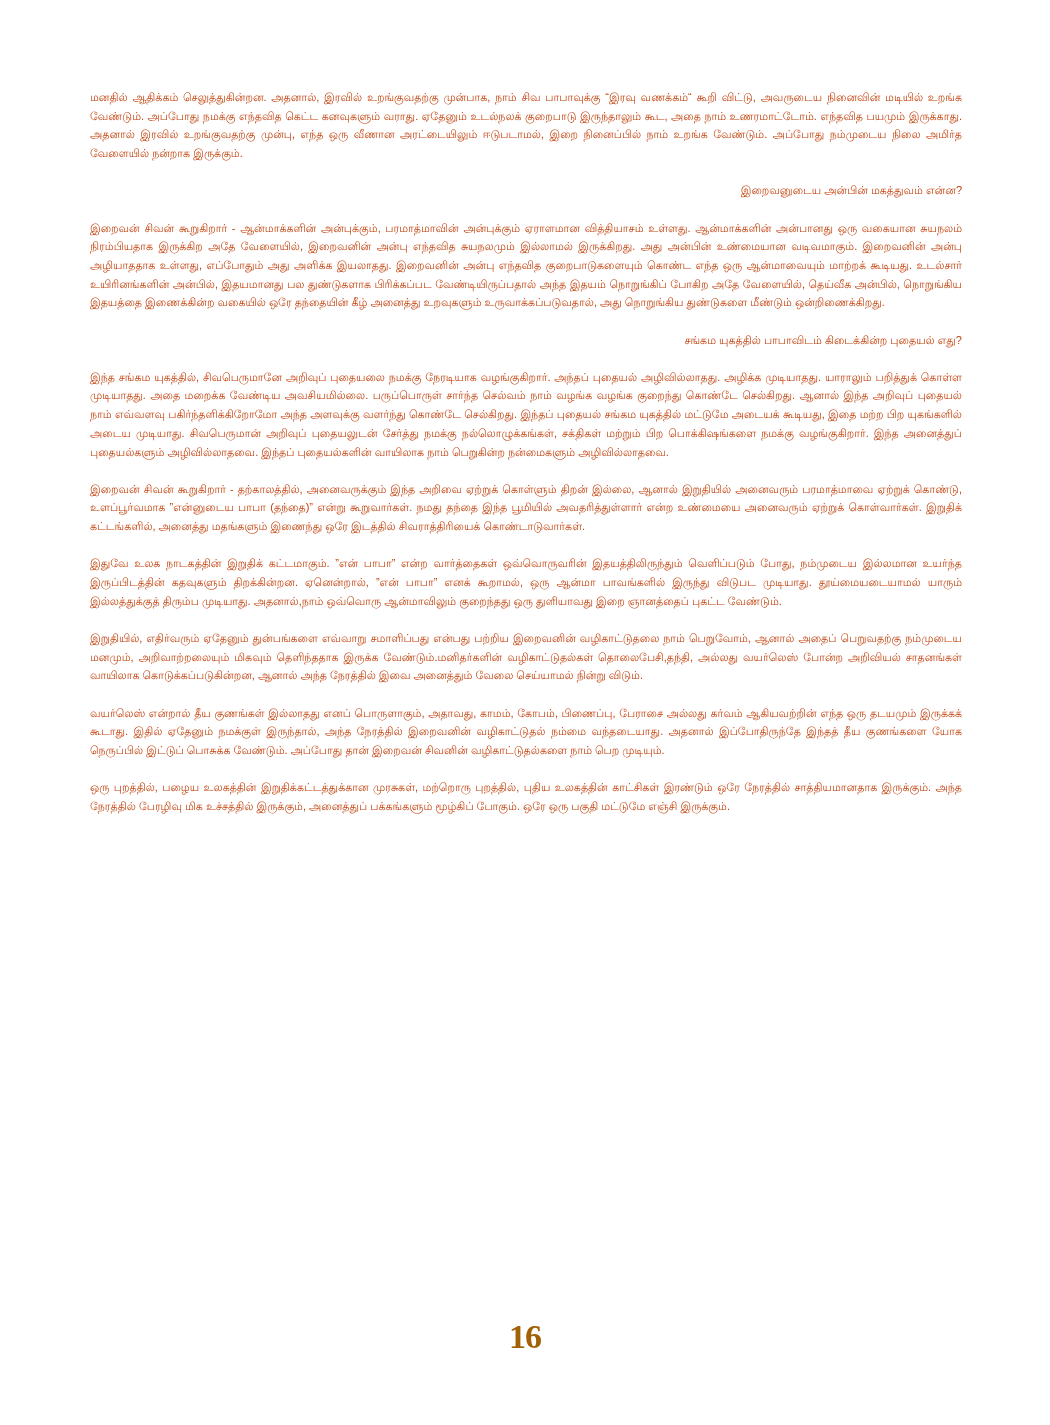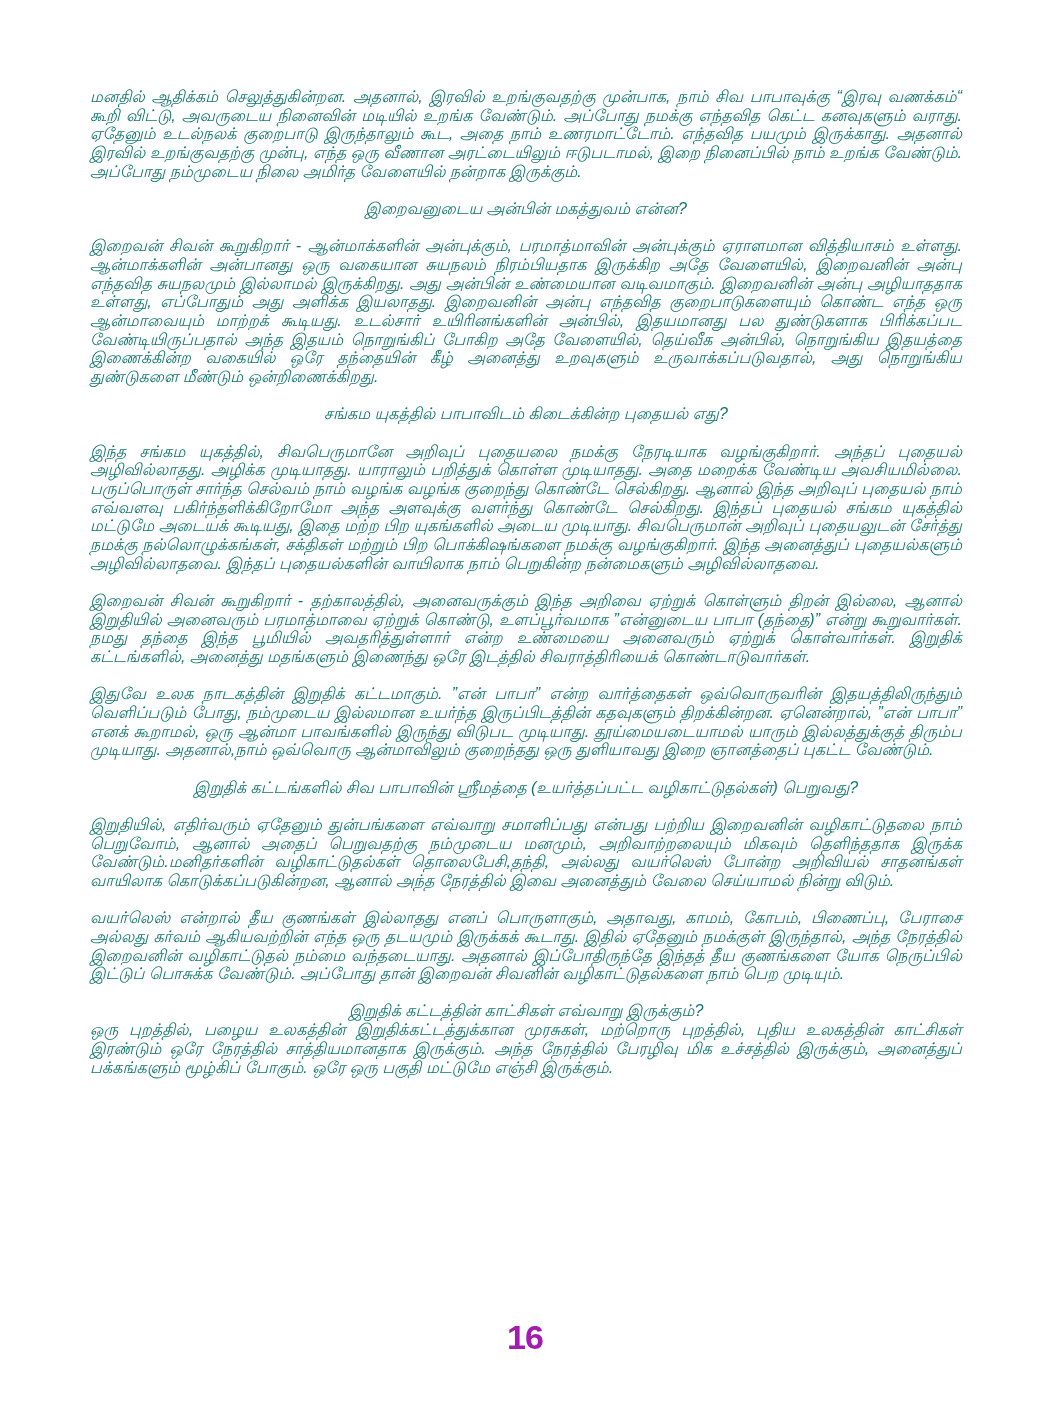"மனதில் ஆதிக்கம் செலுத்துகின்றன. அதனால்," .page { color: #0f766e -> #c2410c; font-size: 16px -> 11px; font-style: italic -> none }
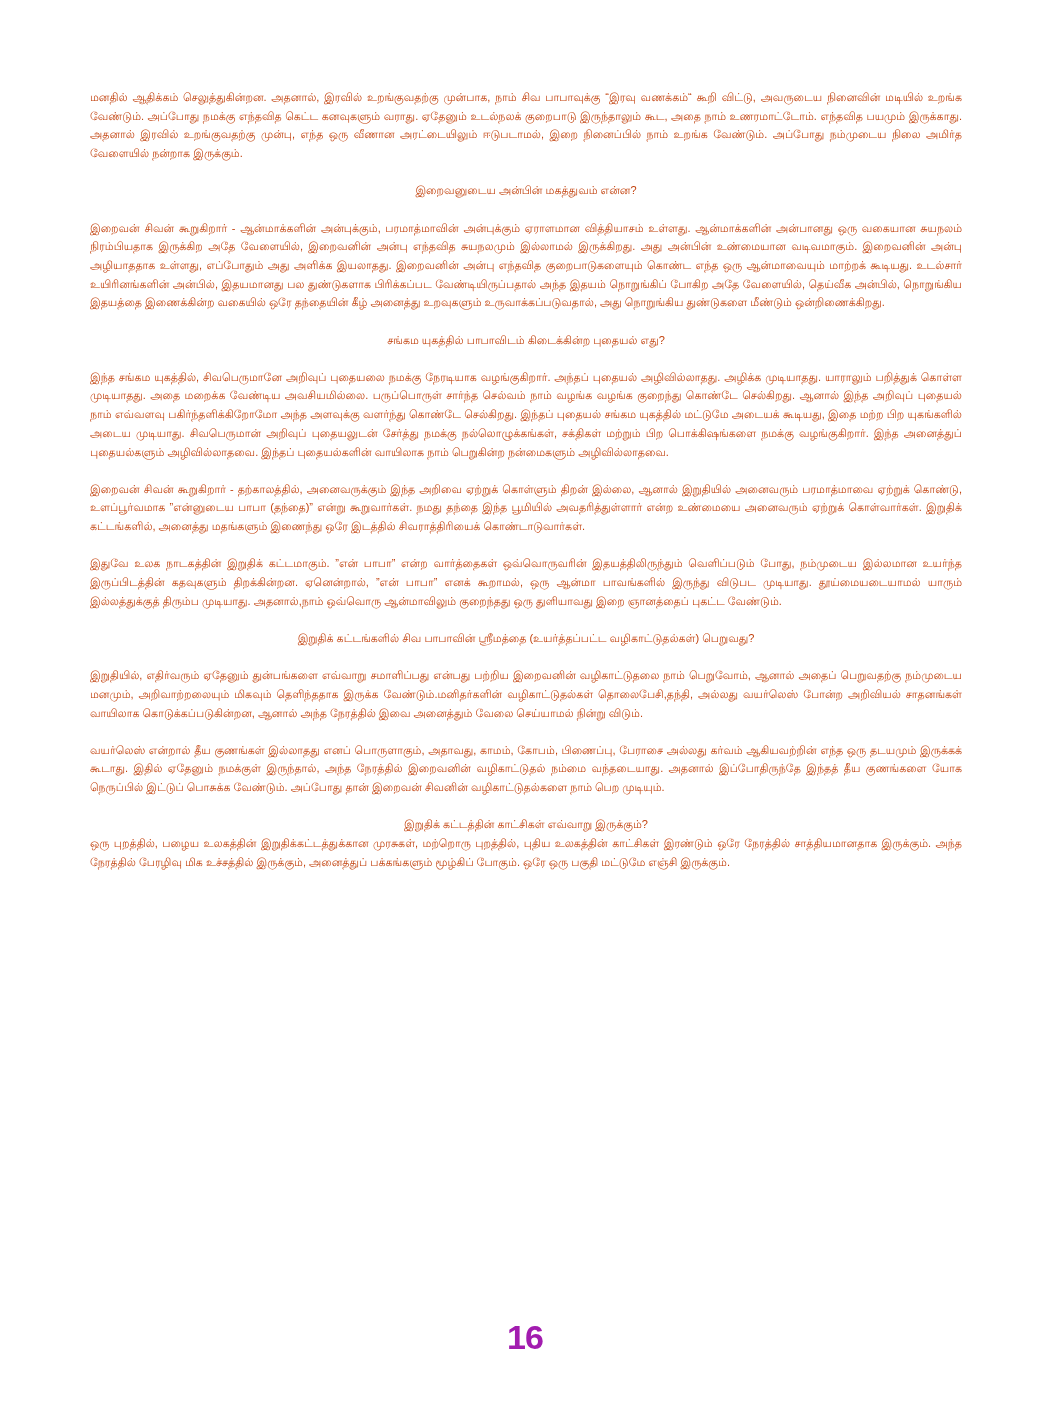"இறைவனுடைய அன்பின் மகத்துவம் என்ன?" .question { text-align: center -> right }
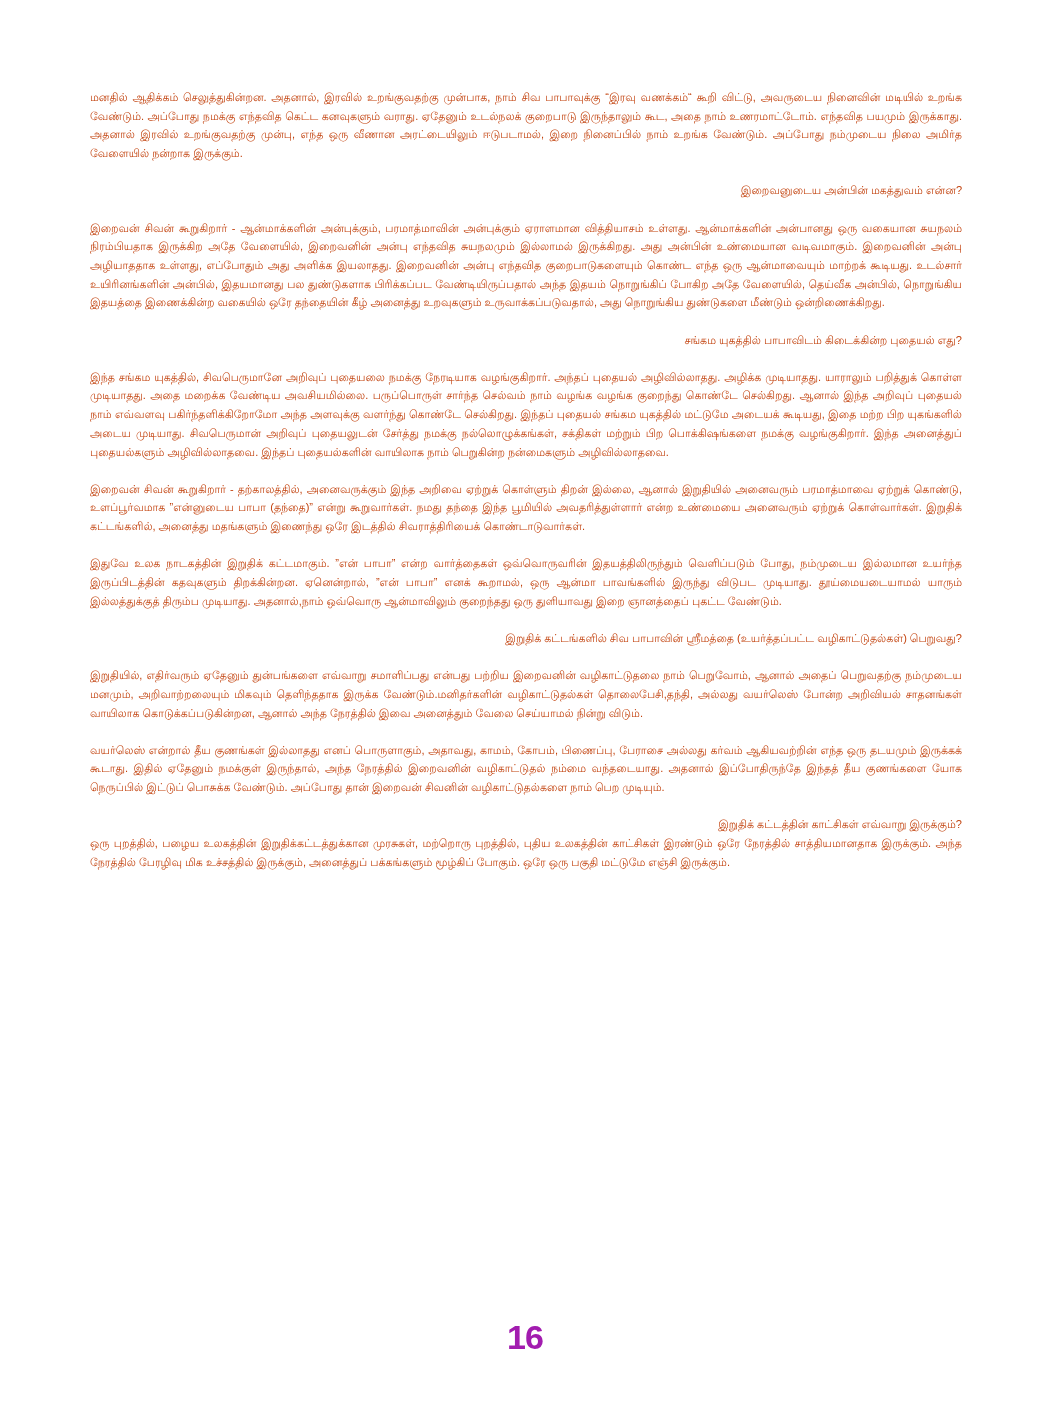"இறுதிக் கட்டங்களில் சிவ பாபாவின்" p.question { html: <p>இறுதிக் கட்டங்களில் சிவ பாபாவின் ஸ்ரீமத்தை (உயர்த்தப்பட்ட வழிகாட்டுதல்கள்) பெறுவது?</p> -> none }
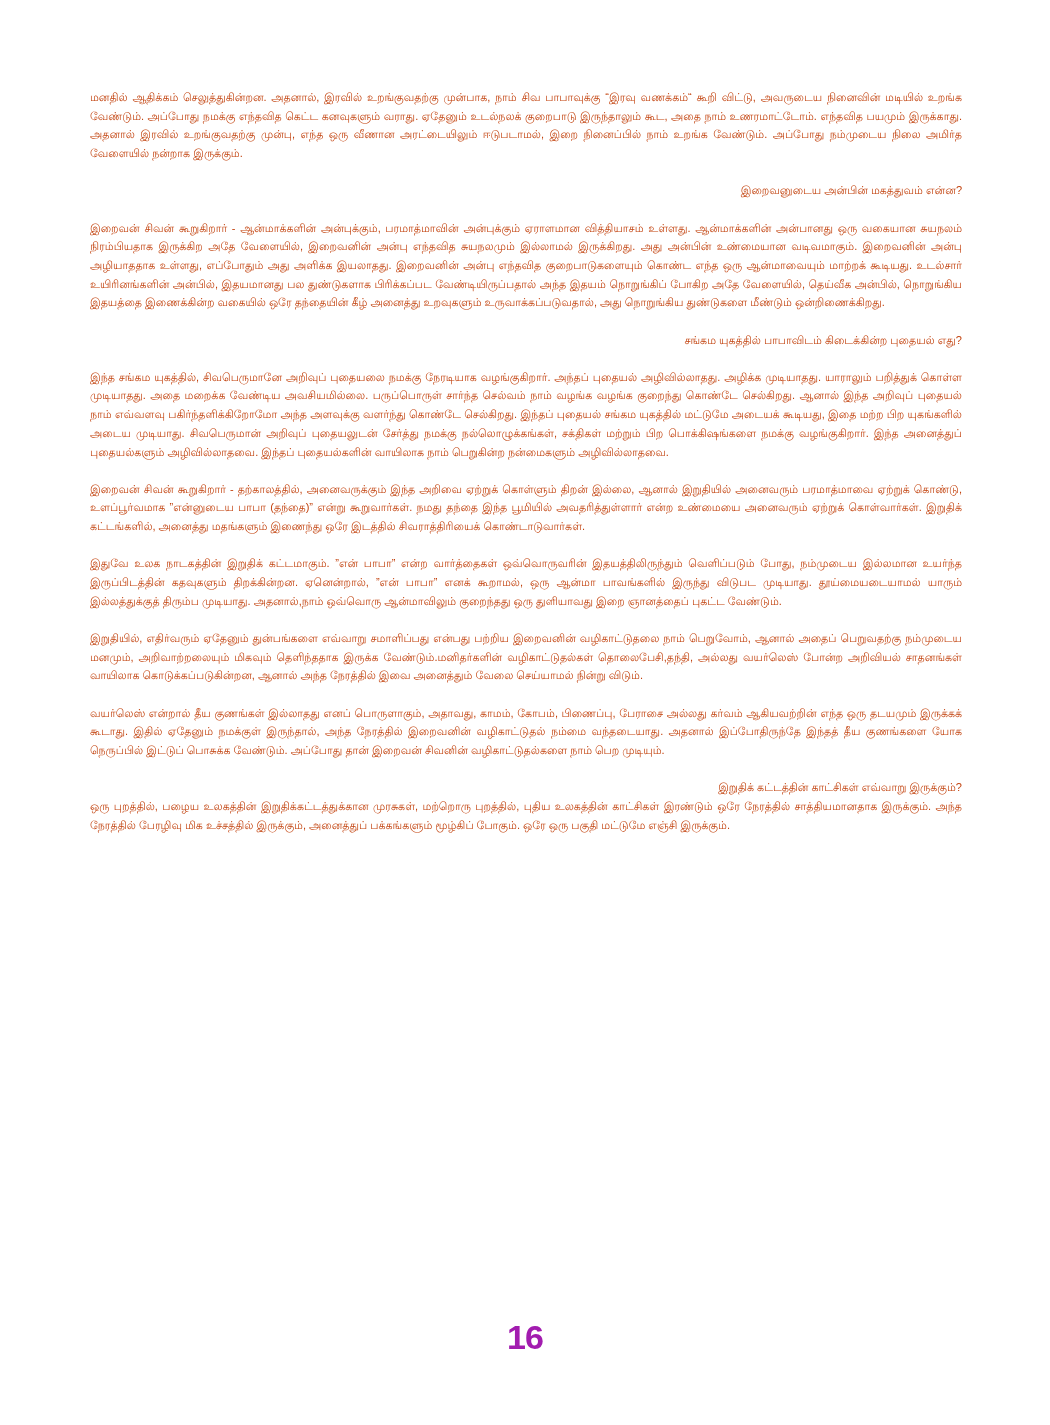"இறுதிக் கட்டத்தின் காட்சிகள் எவ்வாறு" p.question { html: <p>இறுதிக் கட்டத்தின் காட்சிகள் எவ்வாறு இருக்கும்?</p> -> none }
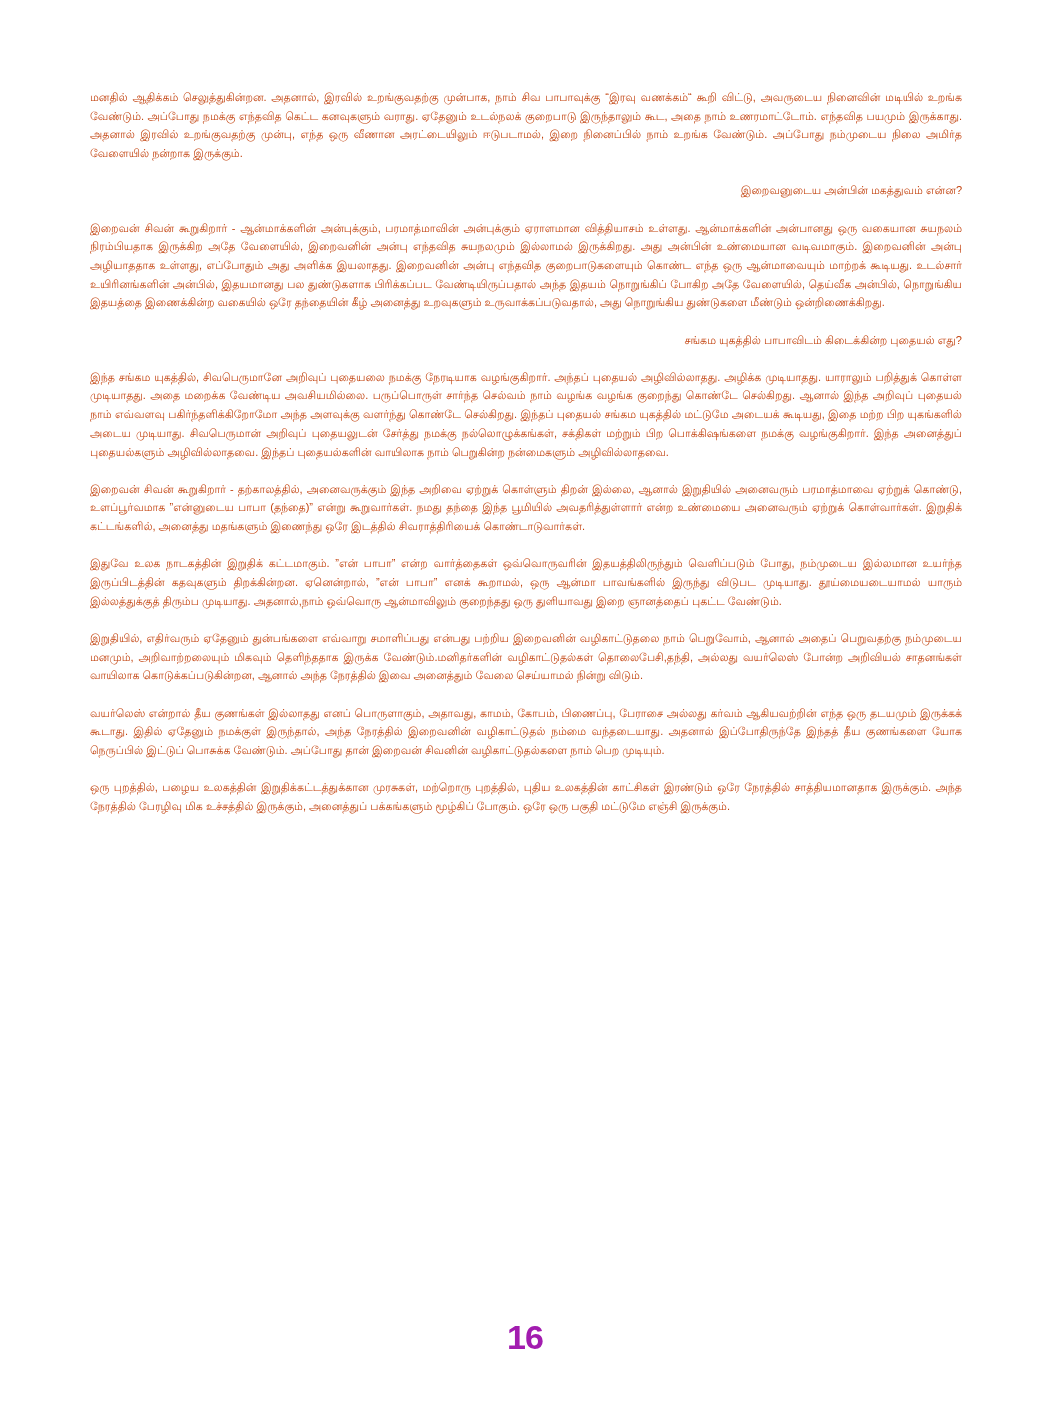"16" .page-number { color: #a21caf -> #a16207; font-family: Liberation Sans, sans-serif -> Liberation Serif, serif }
